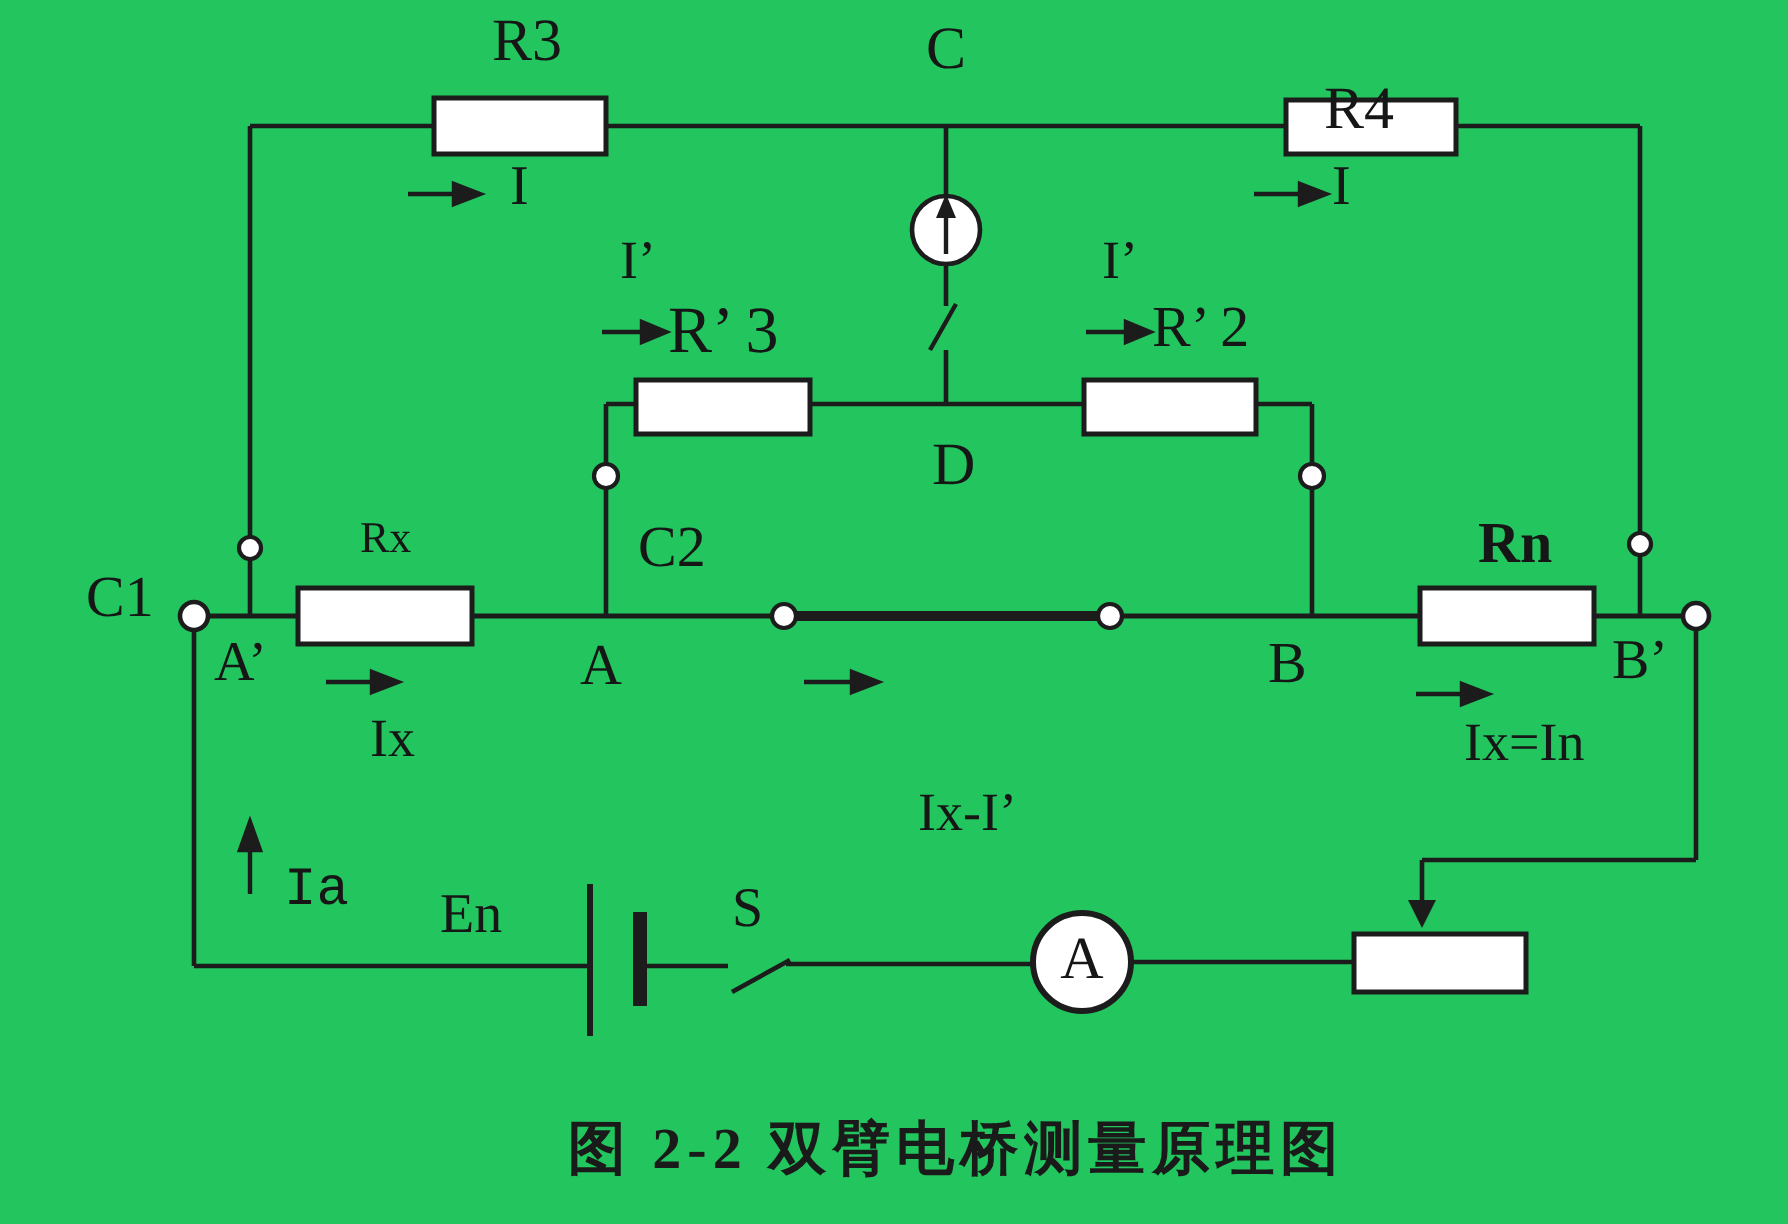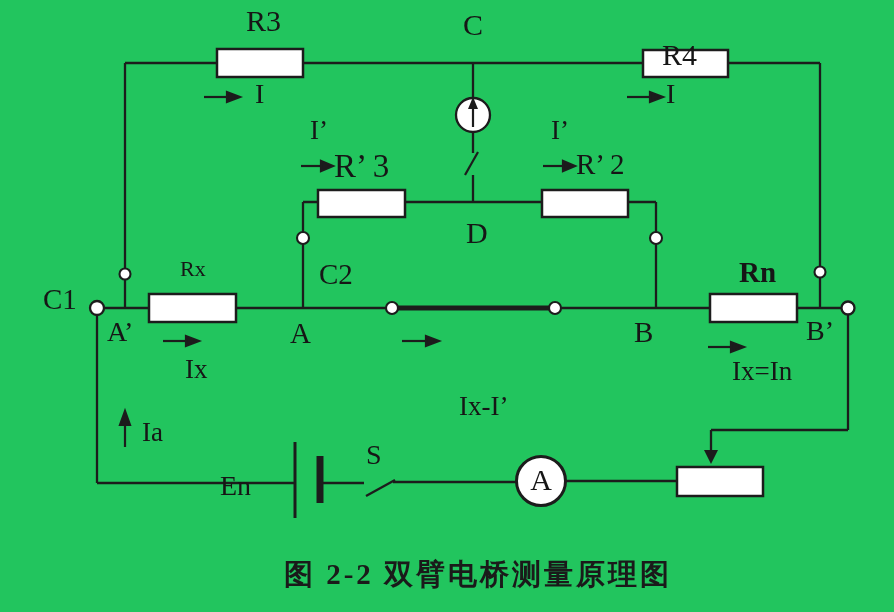"Ia" div.lbl { font-family: none -> Liberation Mono, monospace; top: 419px -> 433px }
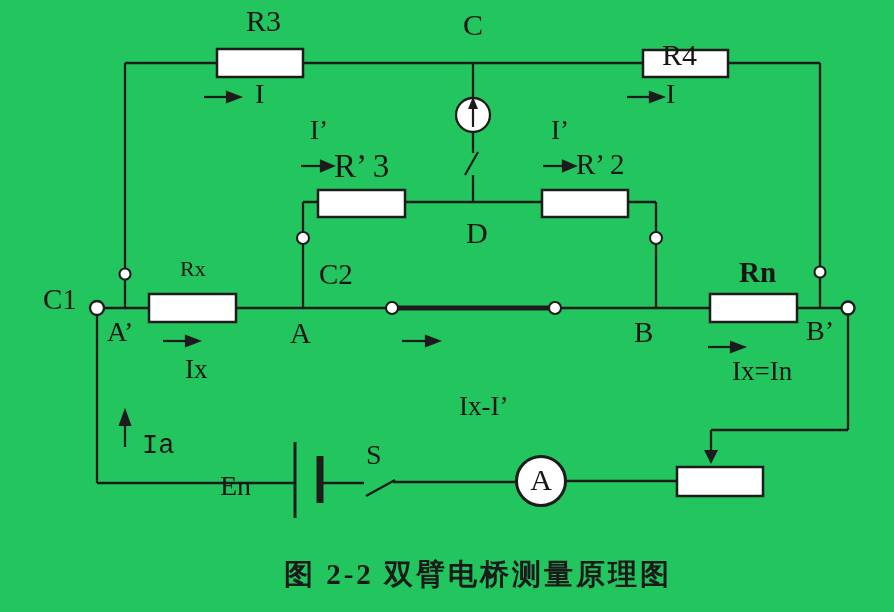"En" div.lbl { margin-top: 28px -> none }
